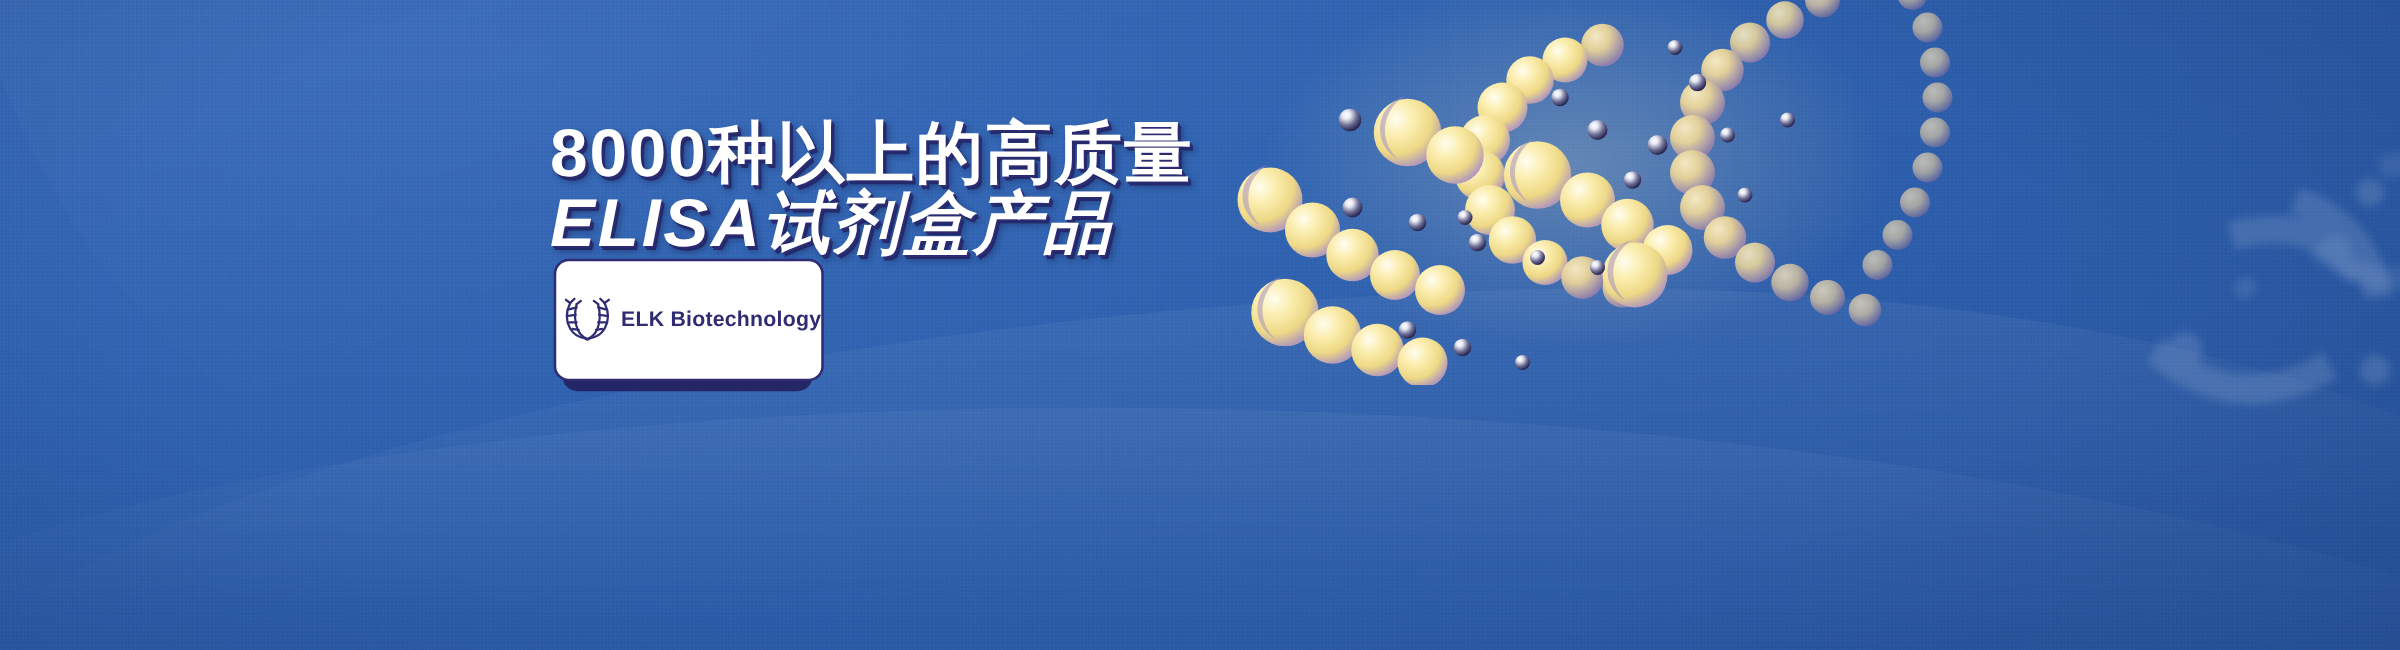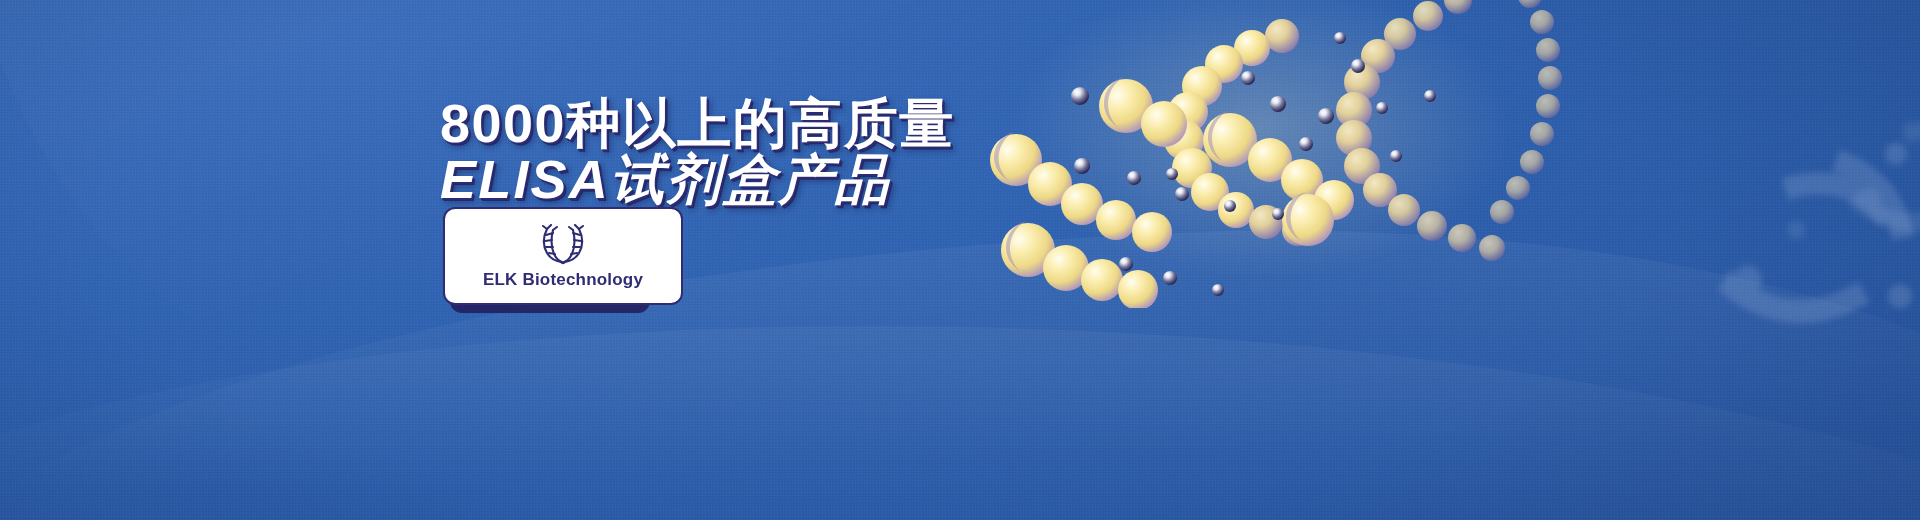"ELK Biotechnology" .logo-card { flex-direction: column -> row; width: 240px -> 216px }
